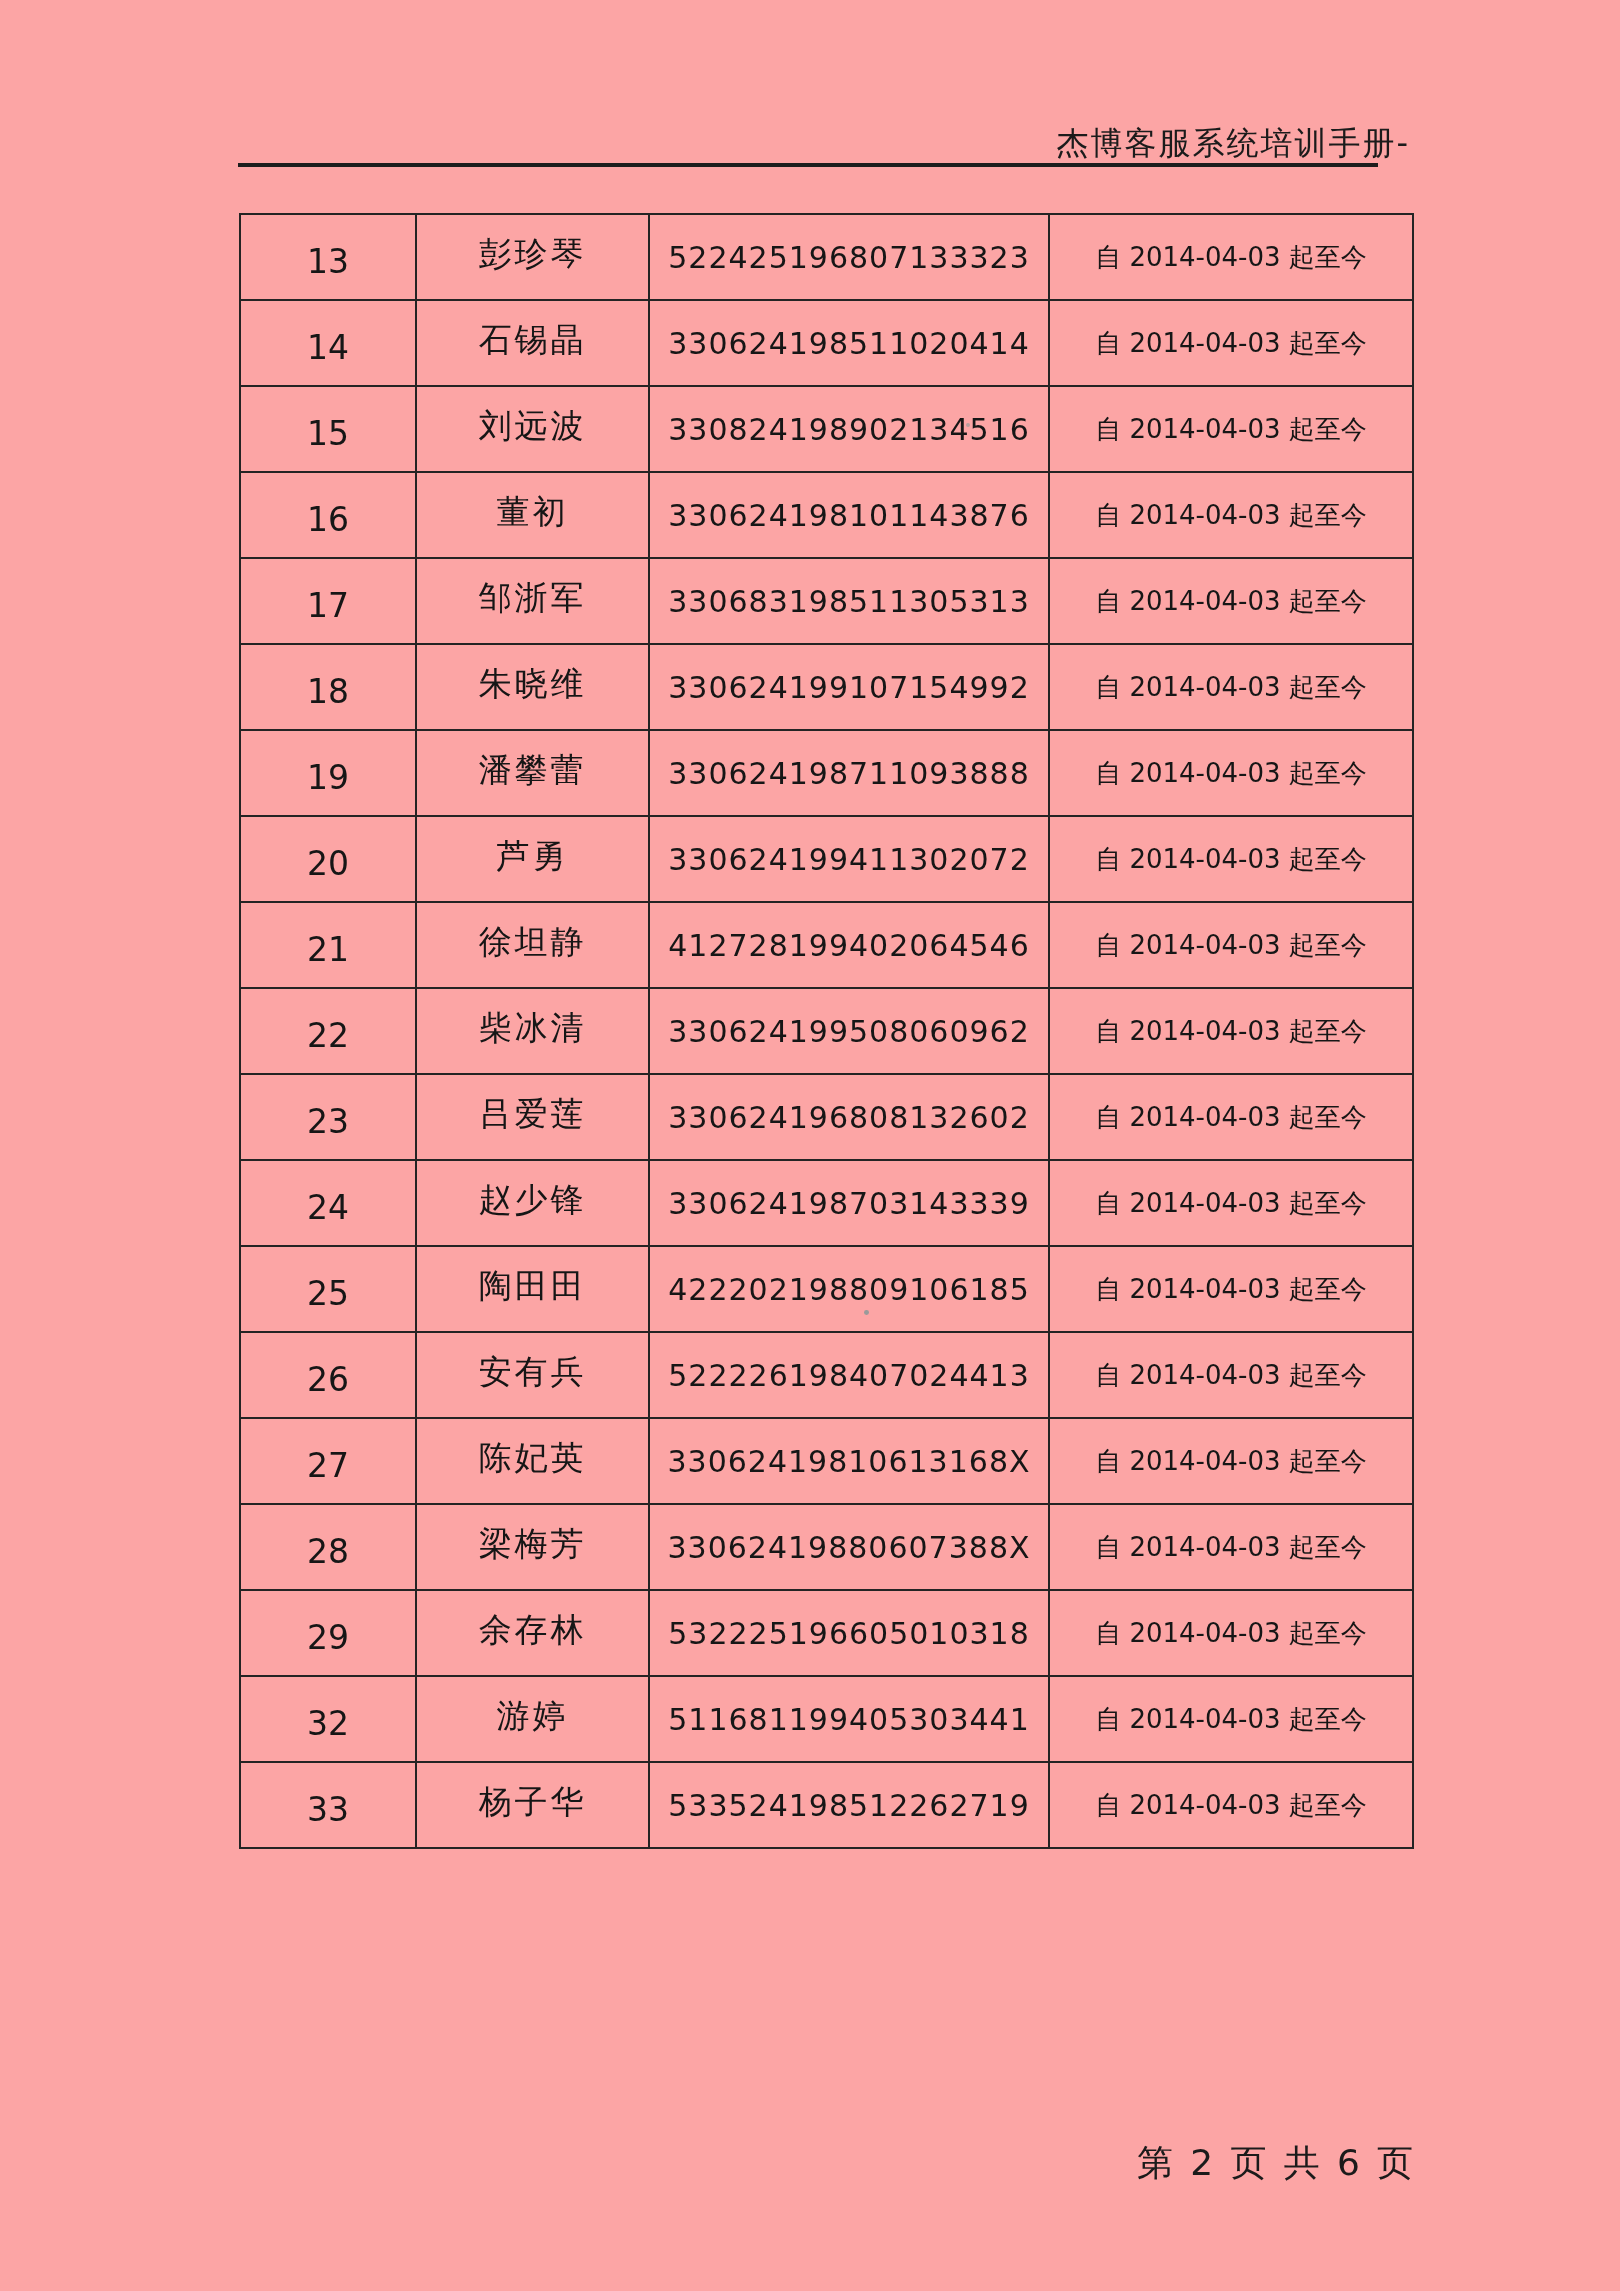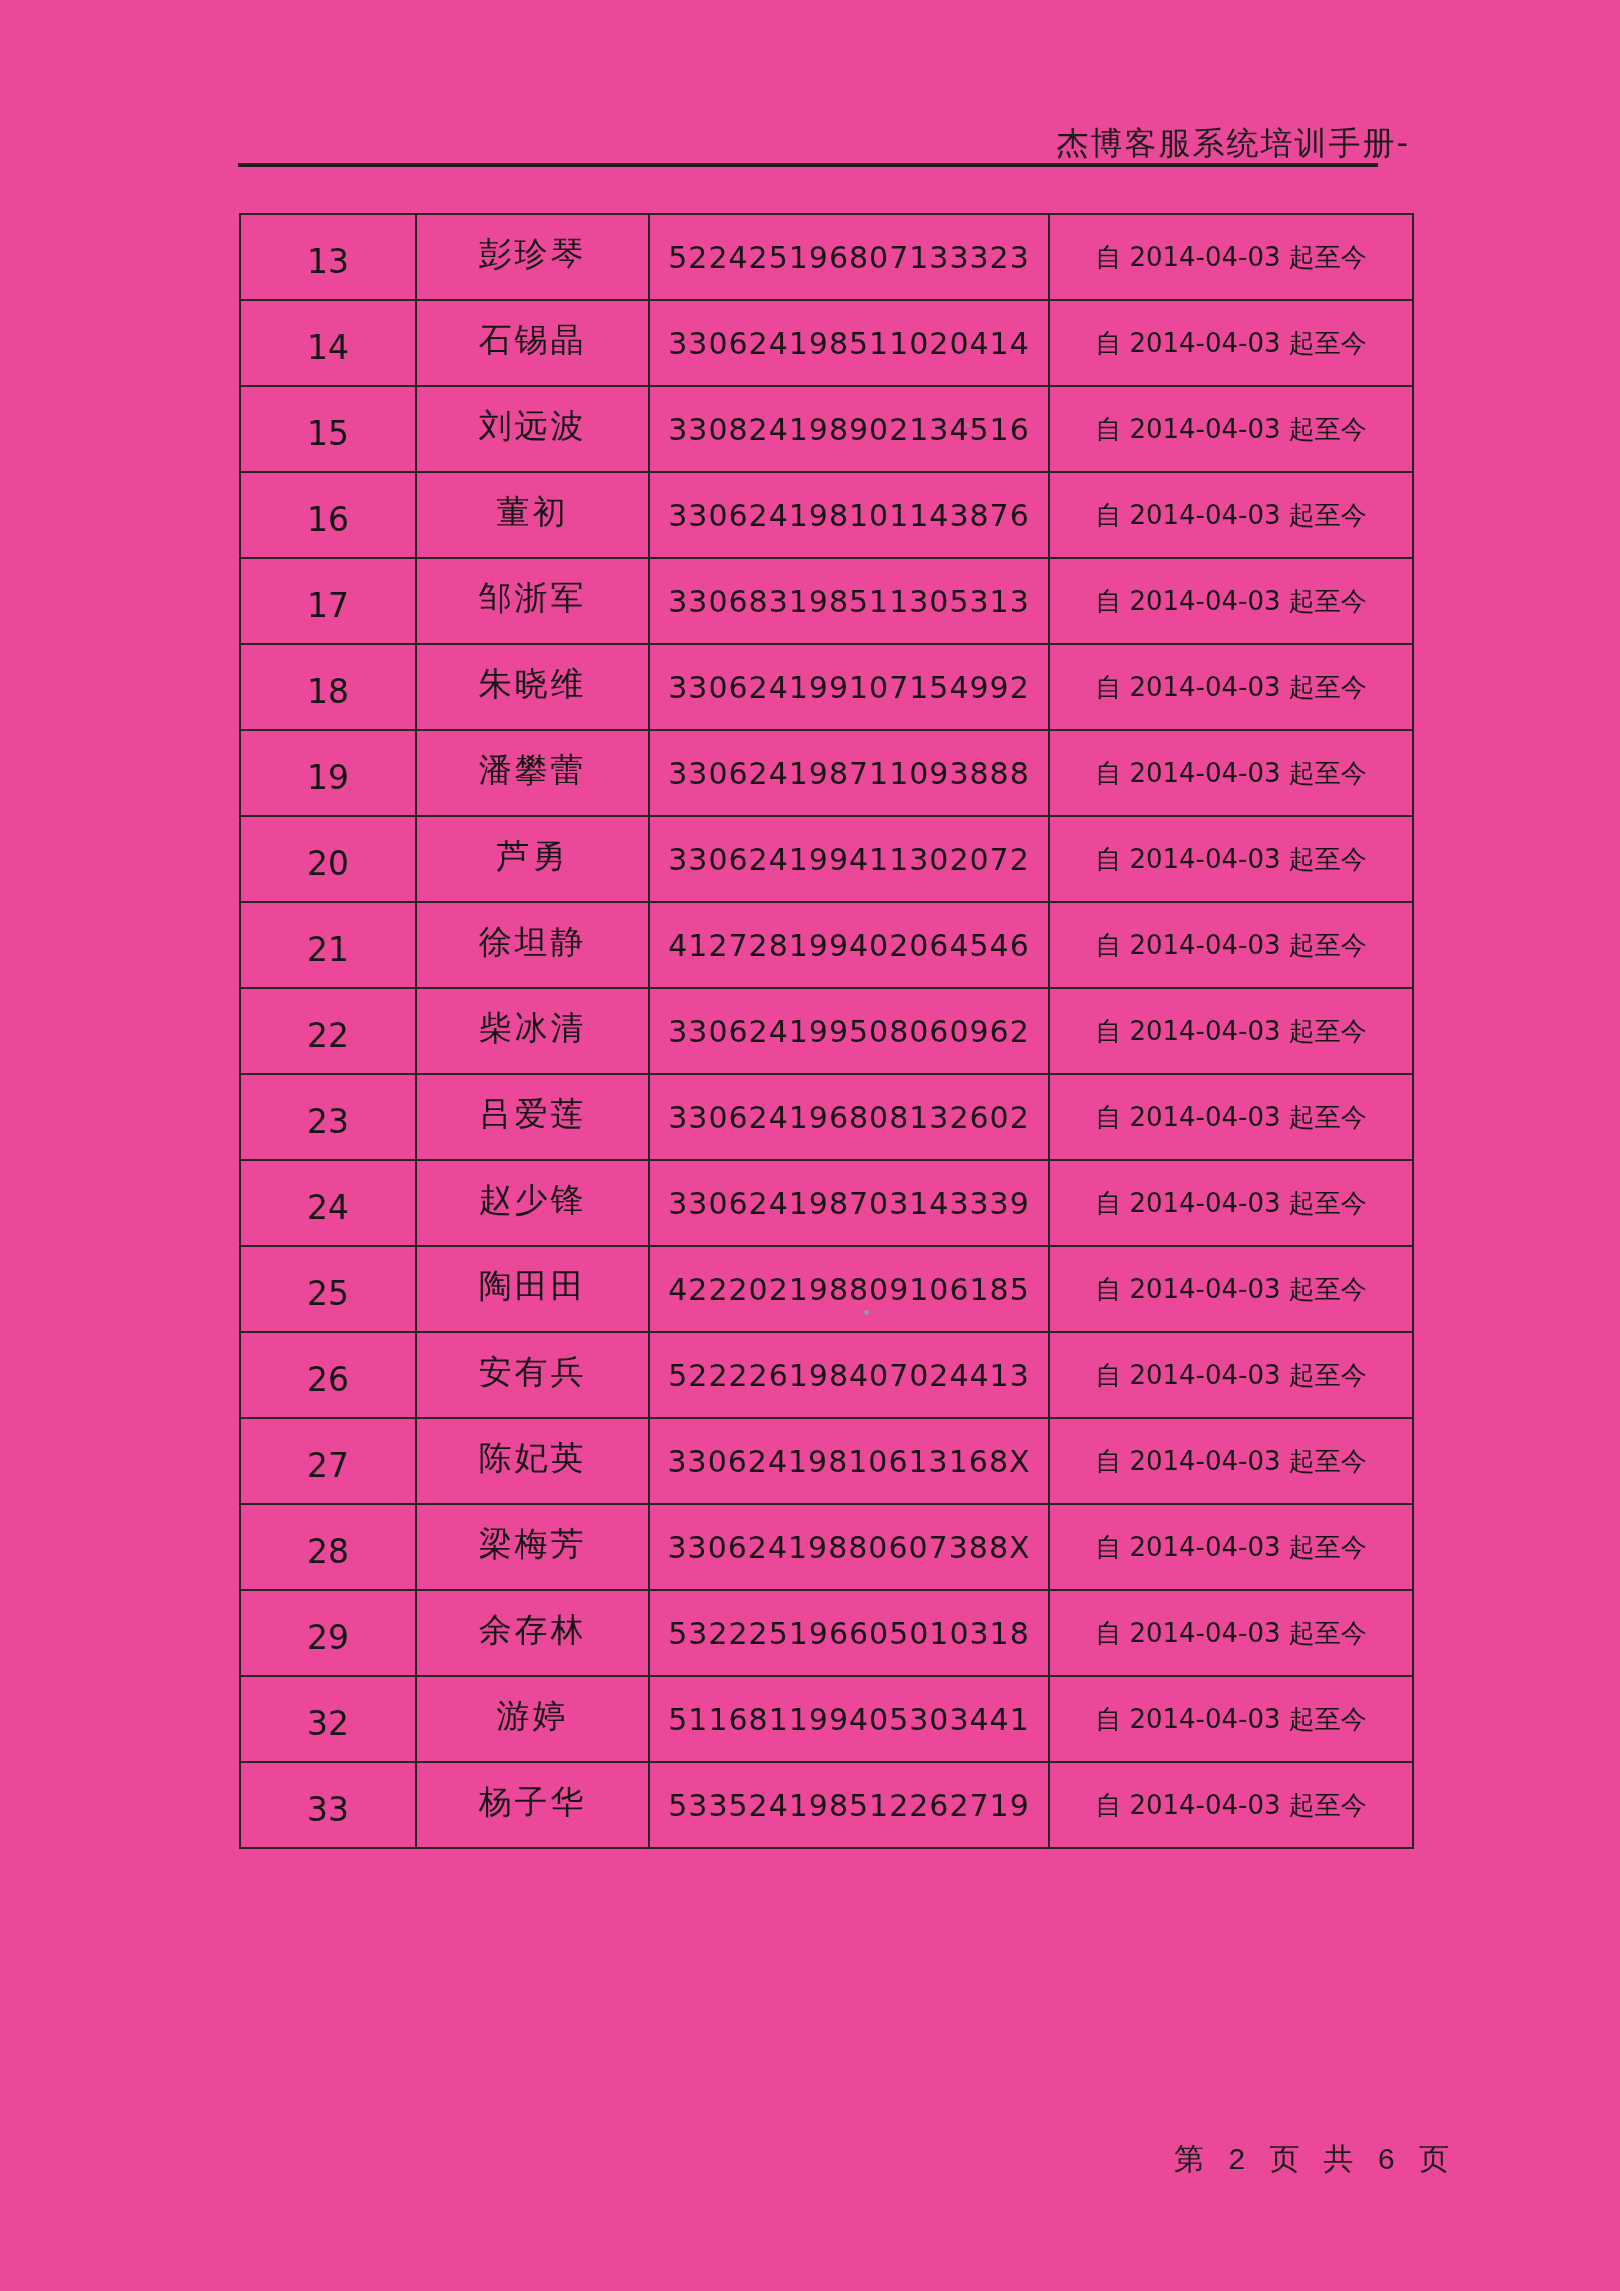"杰博客服系统培训手册-" .scan-page { background: #ec4899 -> #fca5a5 }
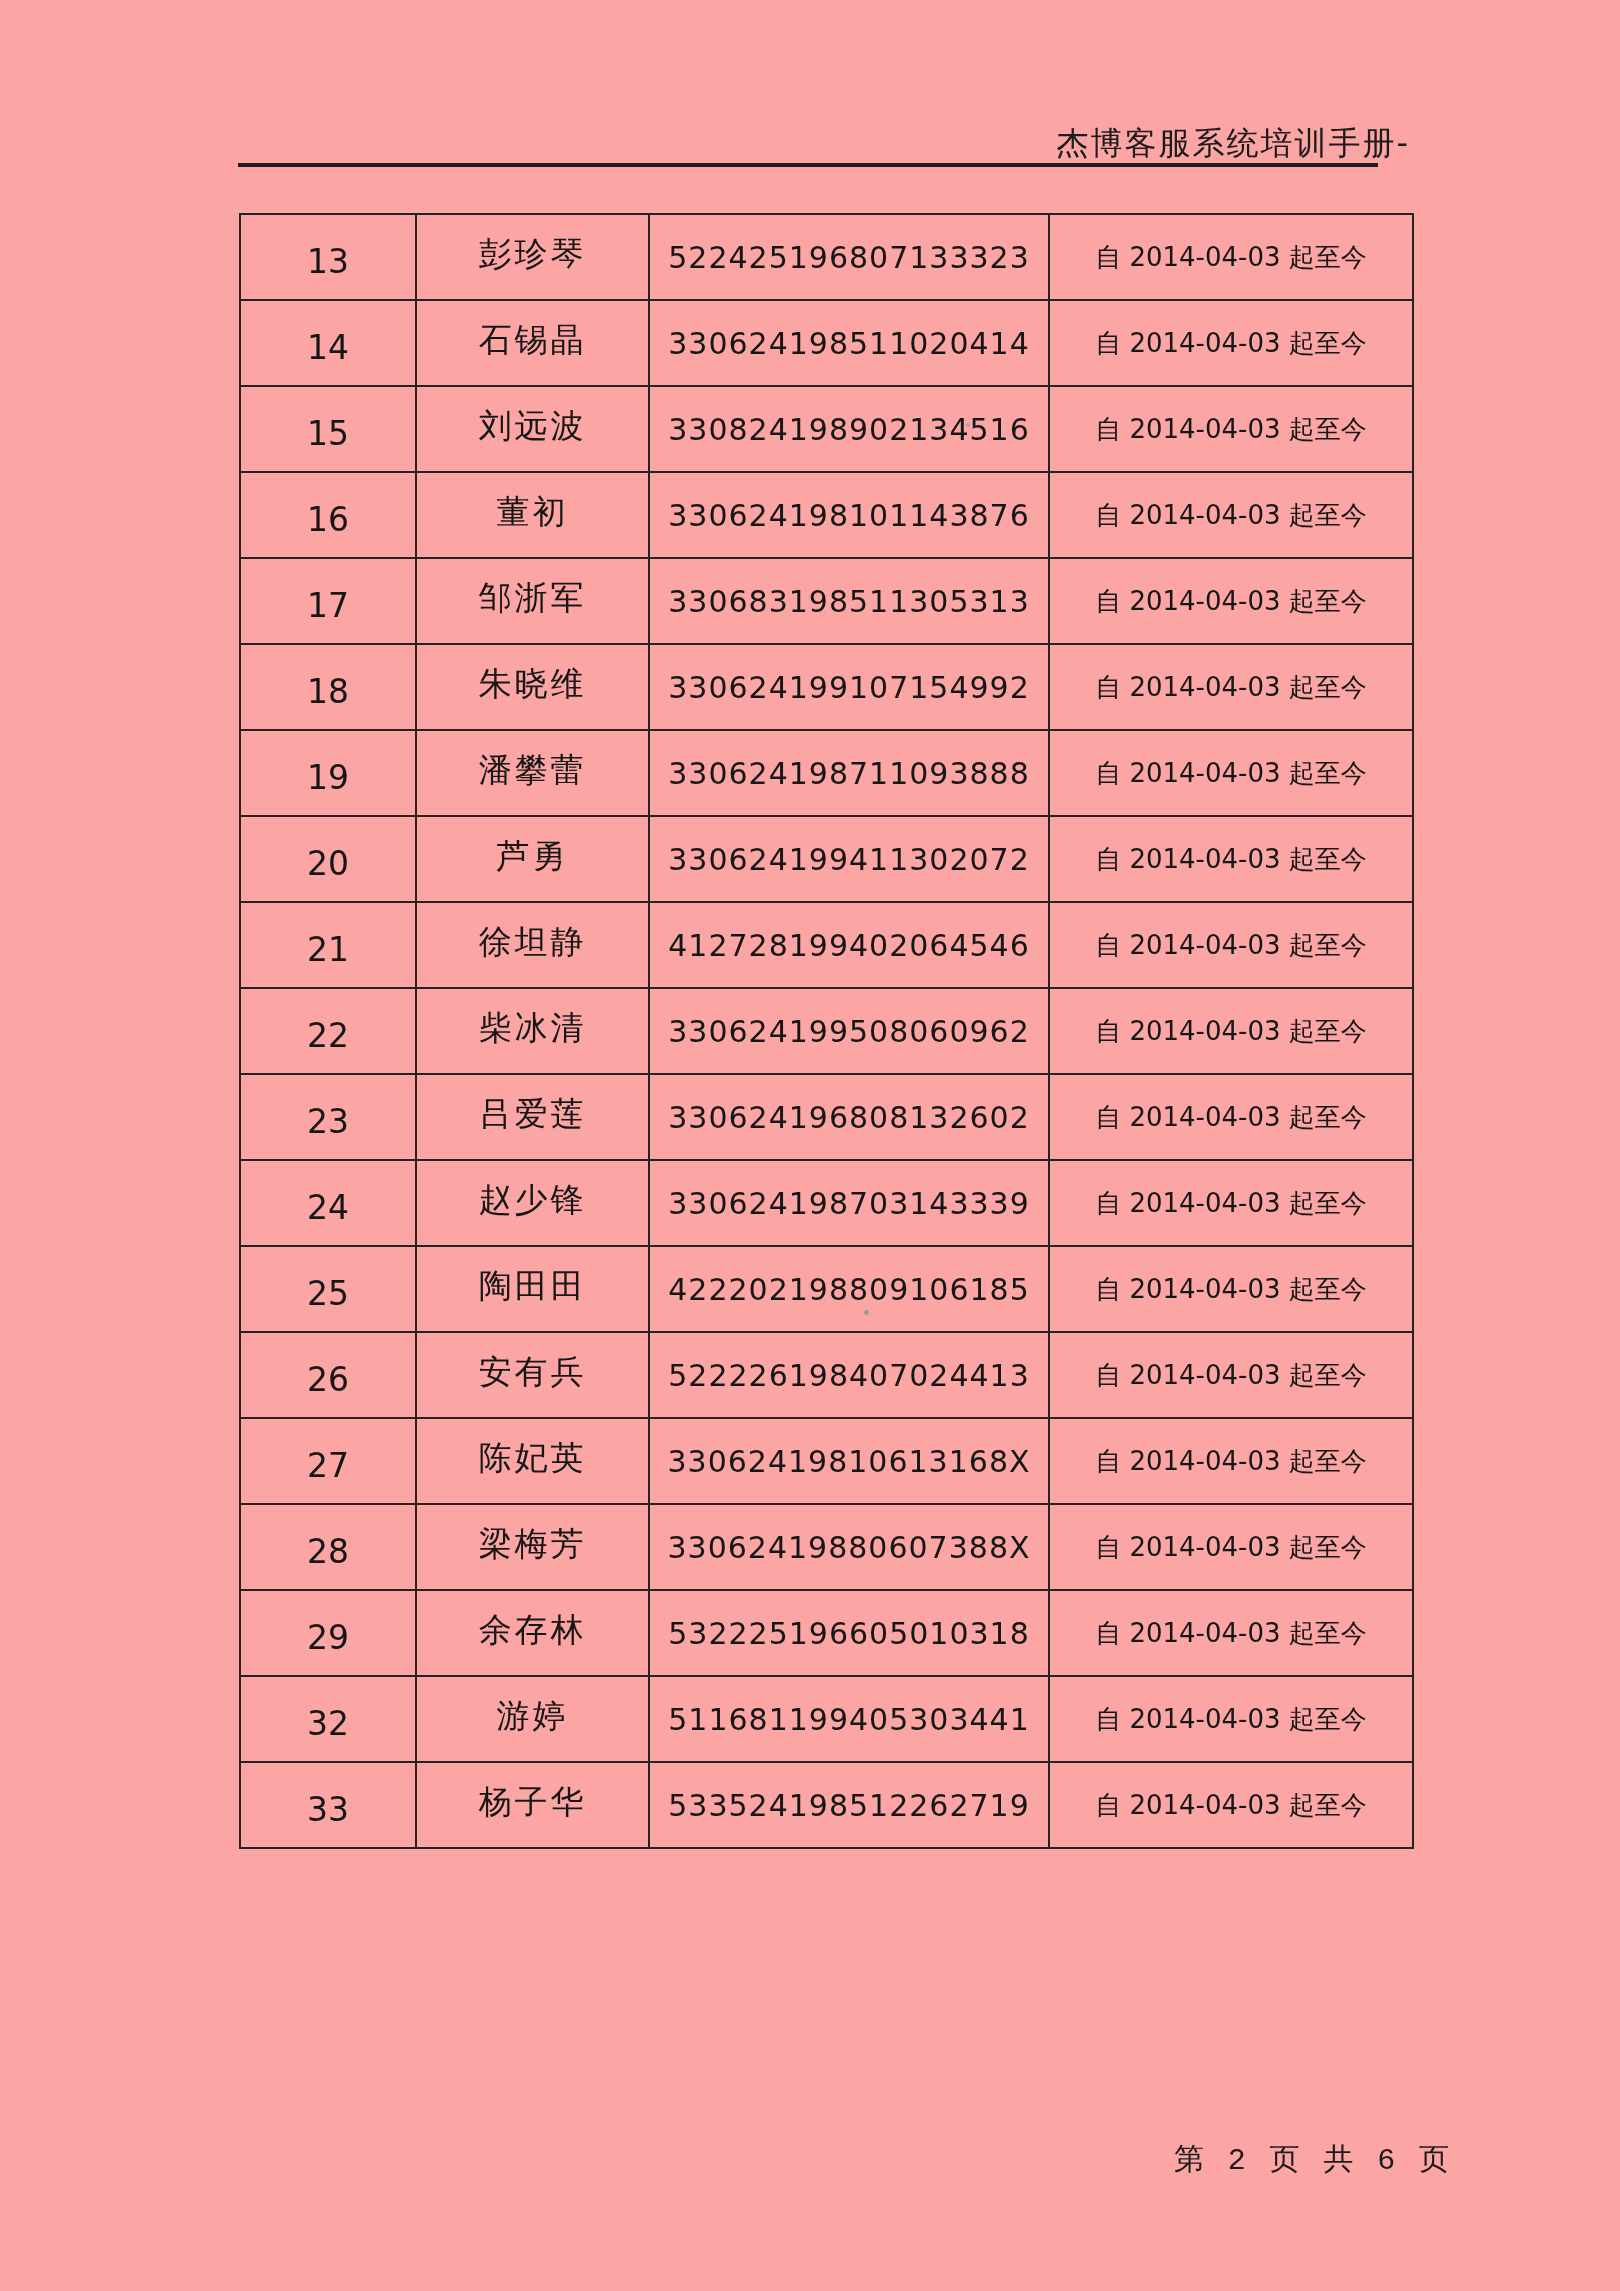"第 2 页 共 6" .doc-footer { font-family: Liberation Mono, monospace -> none; font-size: 30px -> 36px; left: 1174px -> 1137px }
